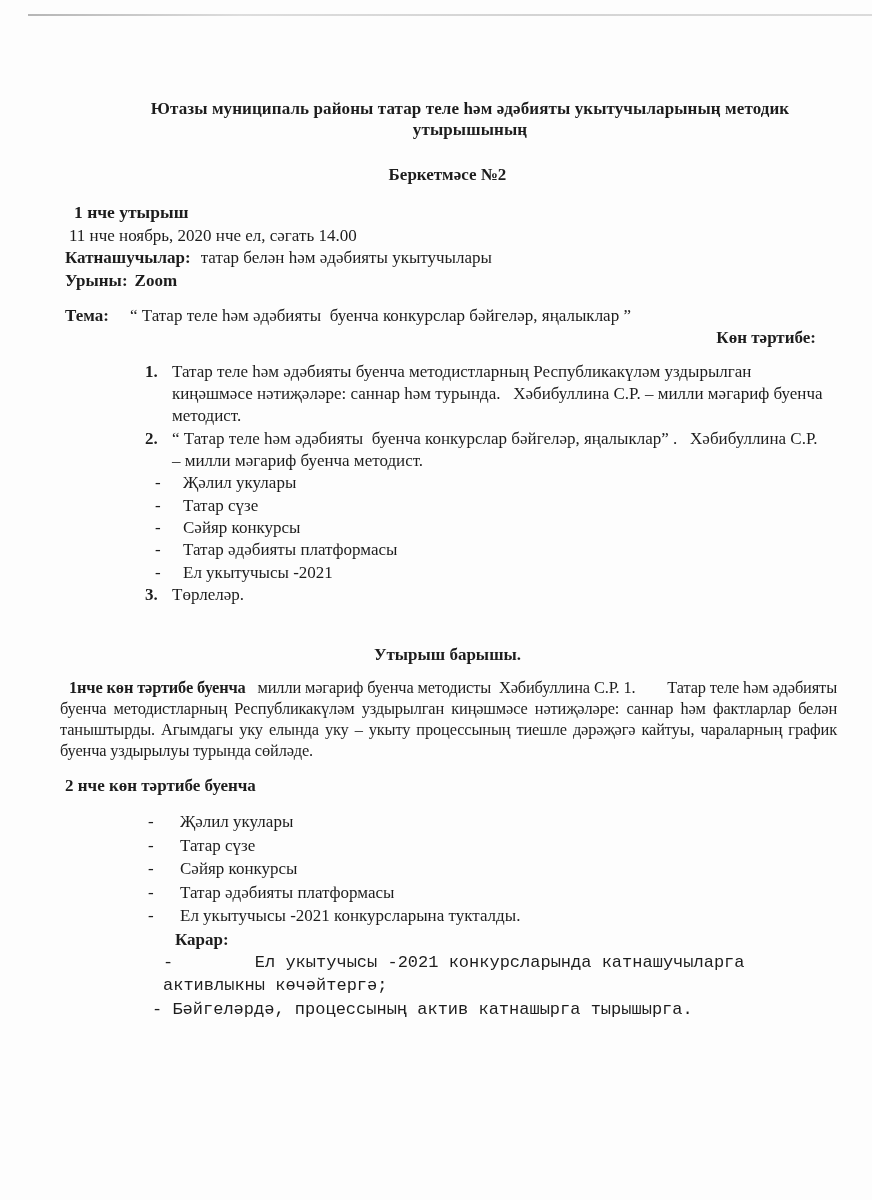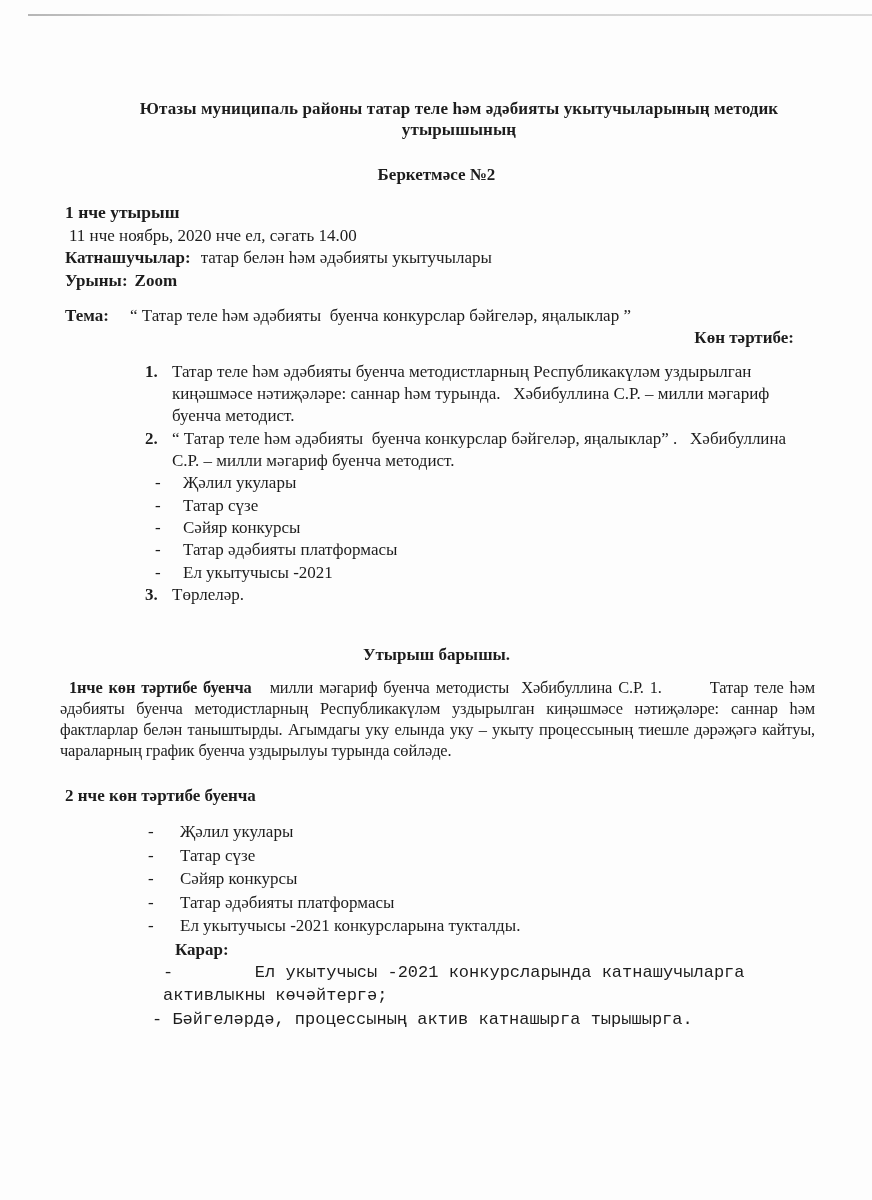"Ютазы муниципаль районы татар теле" .content { right: 64px -> 42px }
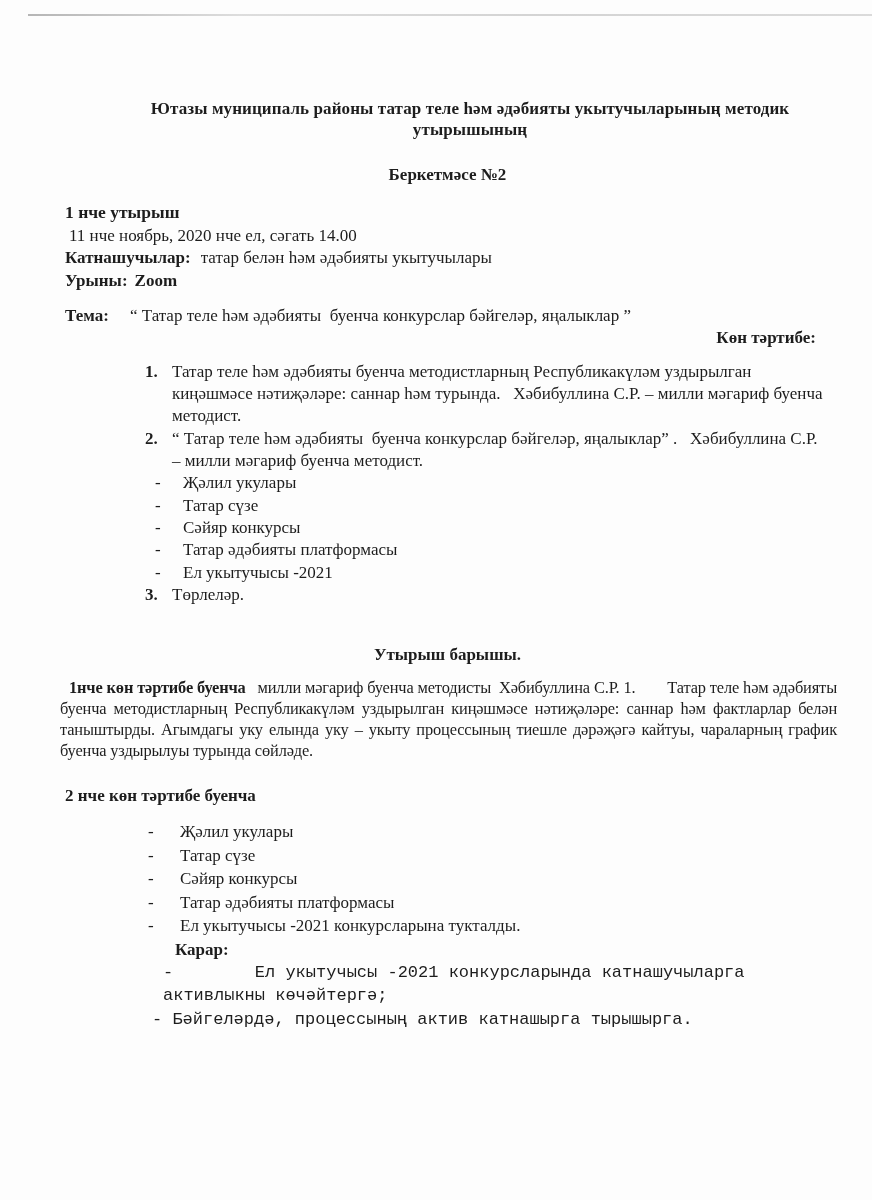"1 нче утырыш" .session { margin-left: none -> 9px }
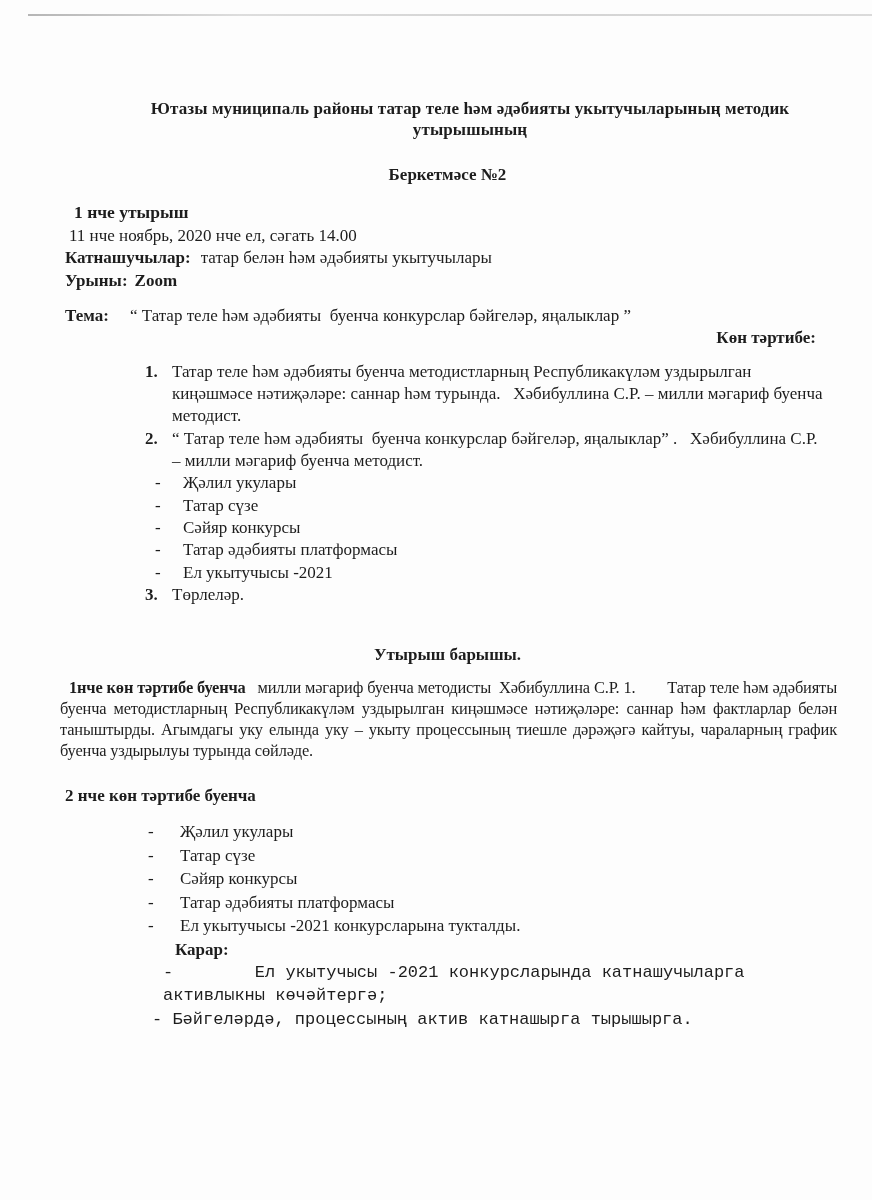"2 нче көн тәртибе буенча" .second-heading { margin-top: 24px -> 14px }
